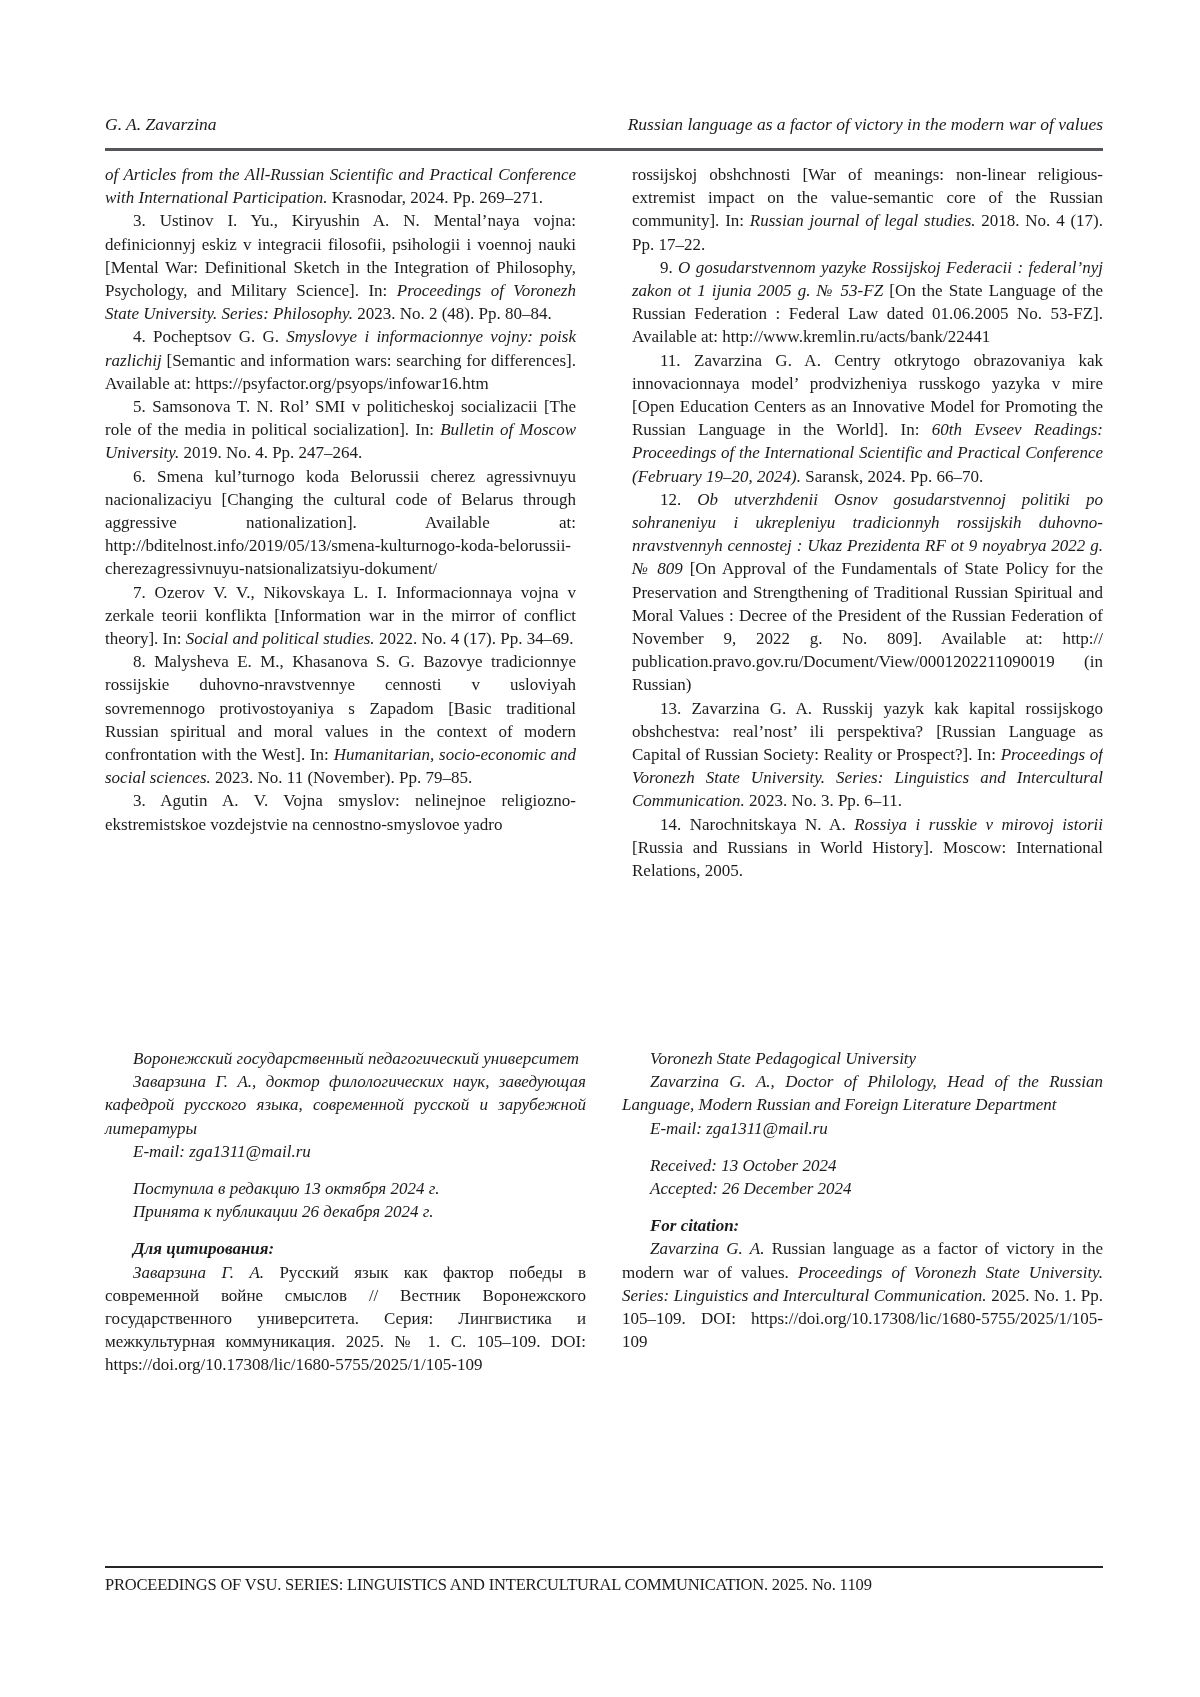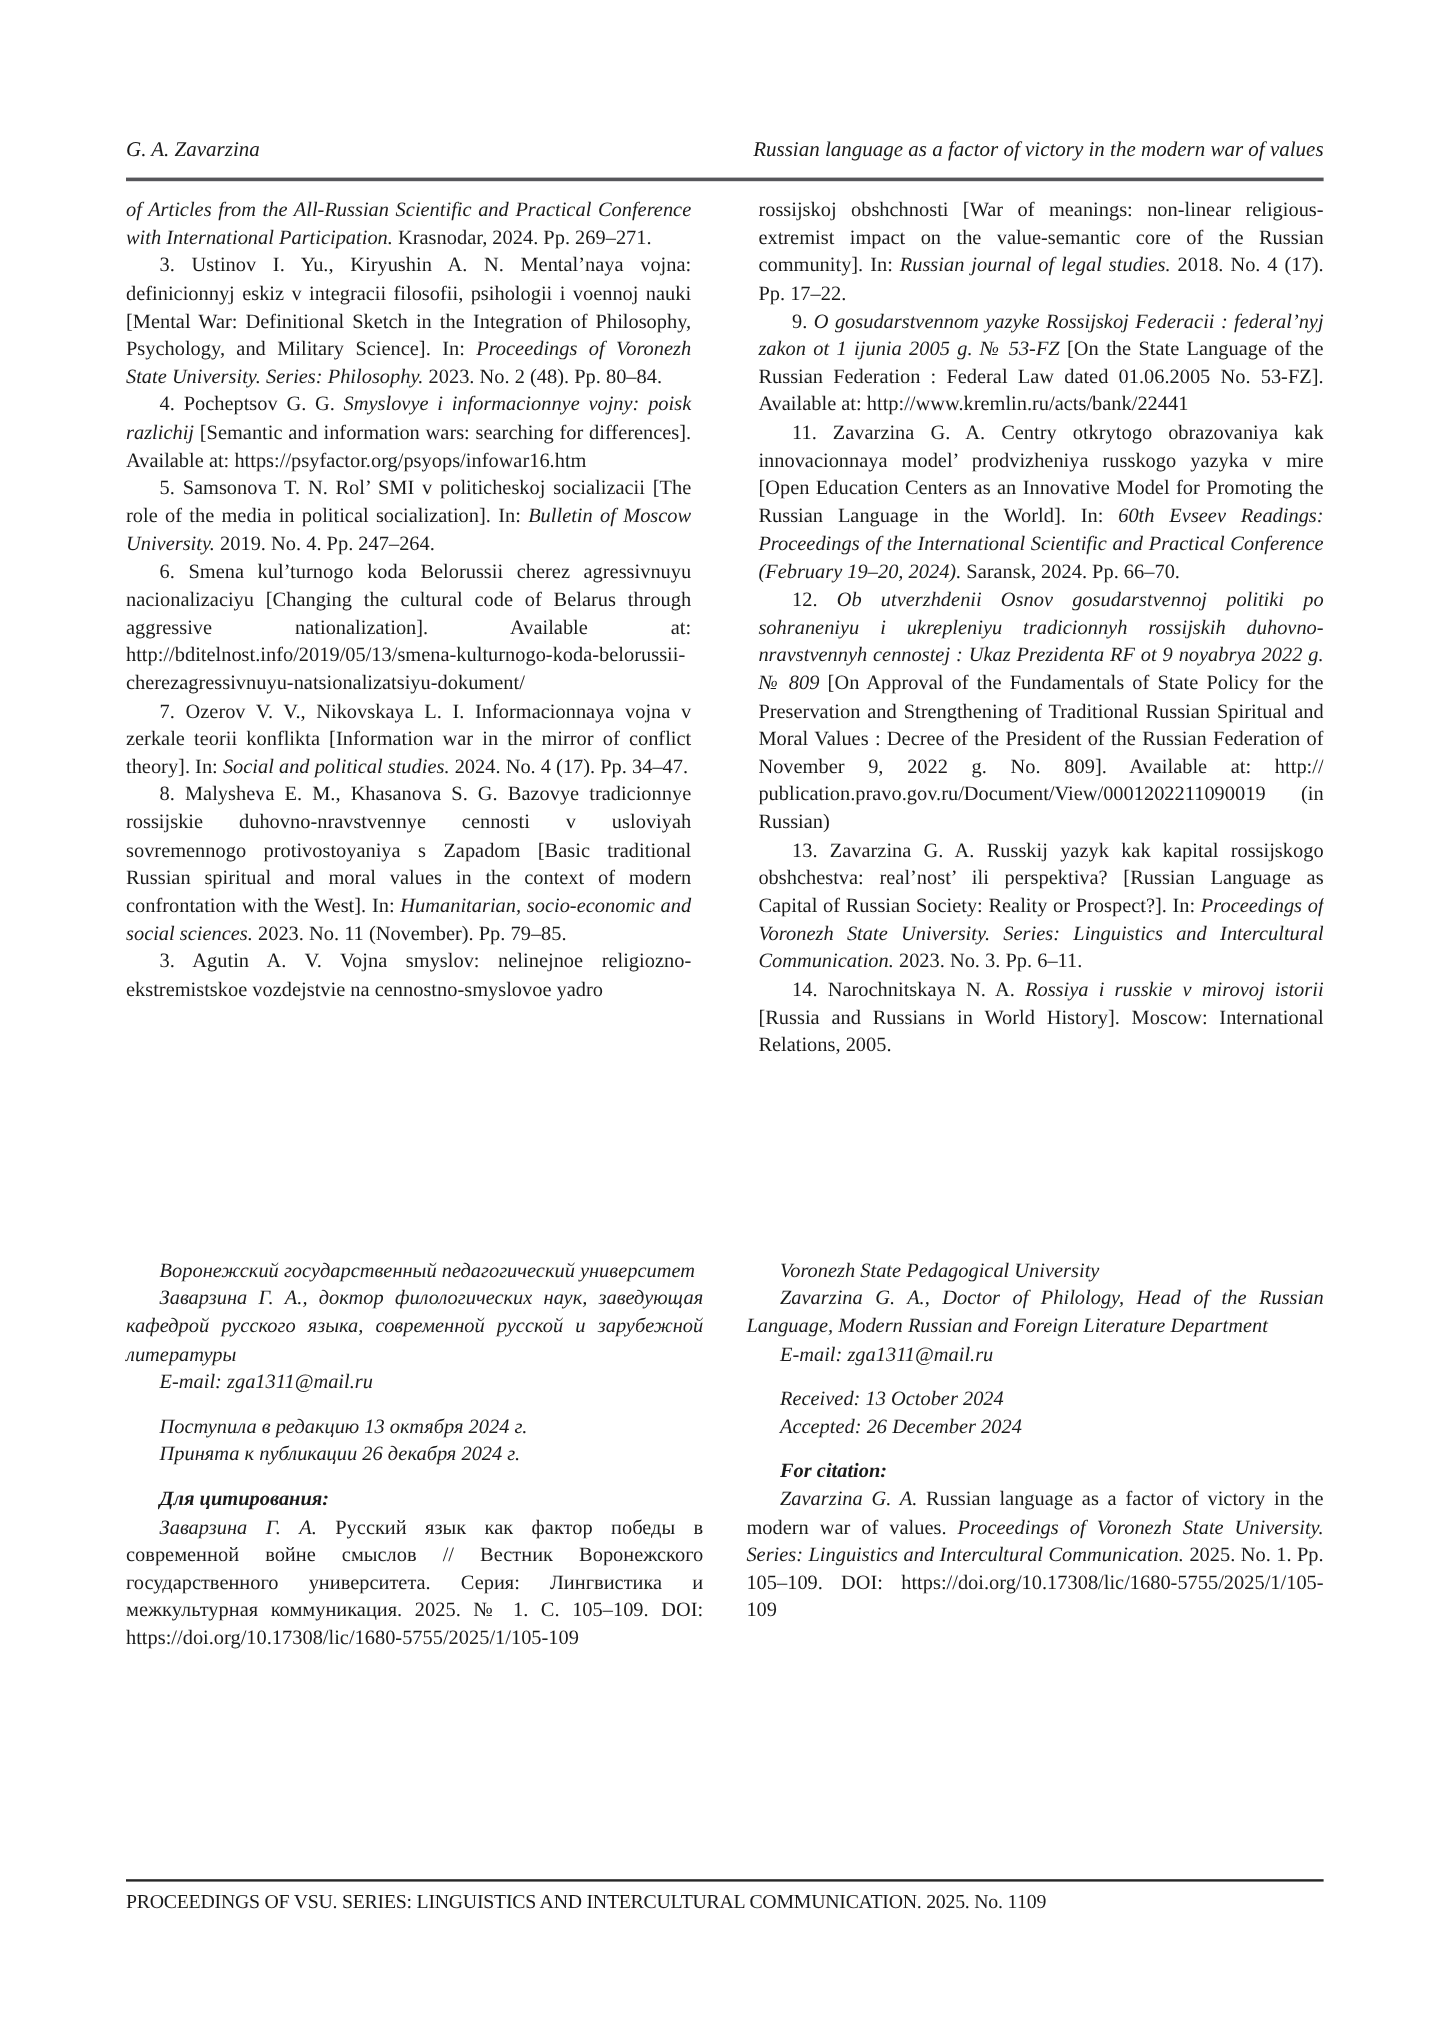"2024. No. 4 (17). Pp." span { text: 2024. No. 4 (17). Pp. 34–47 -> 2022. No. 4 (17). Pp. 34–69 }
